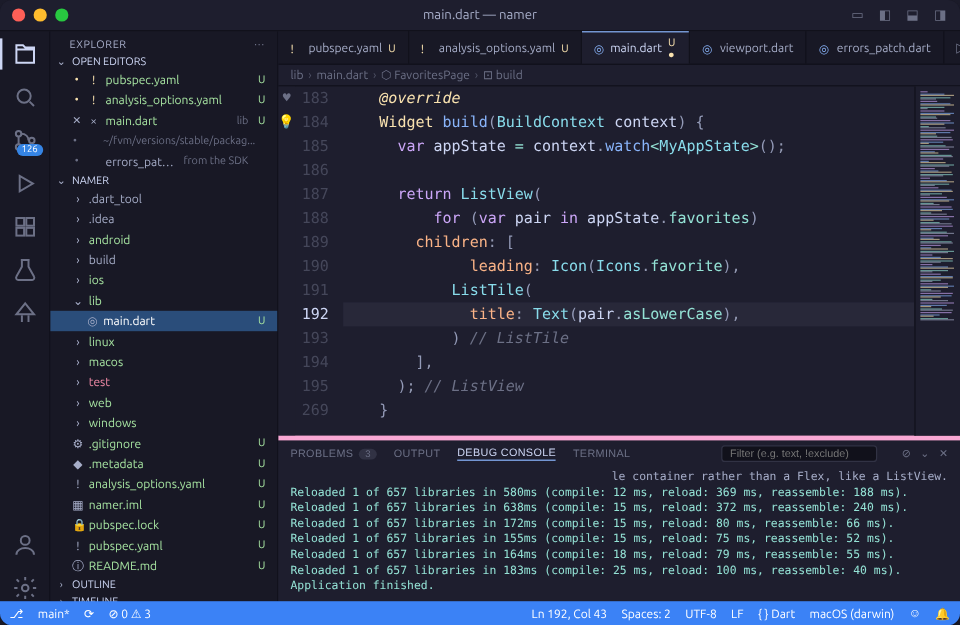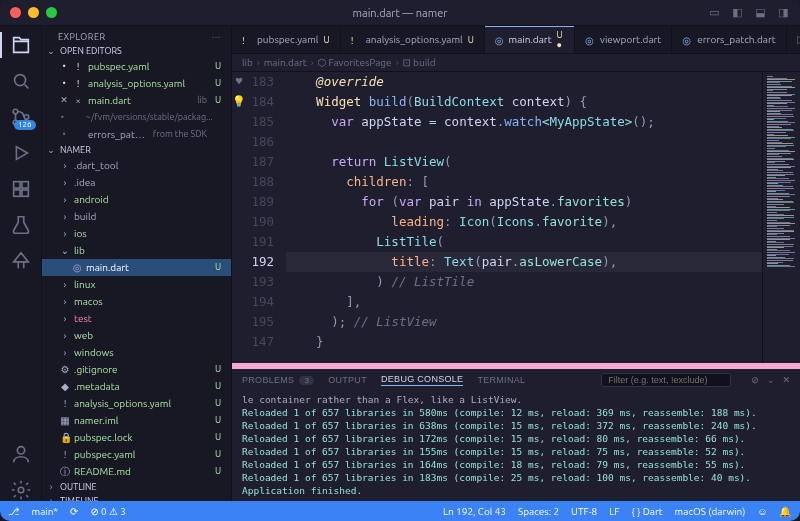"children: [" div.ln { order: before "for (var pair in appState.favorites)" -> after "for (var pair in appState.favorites)" }
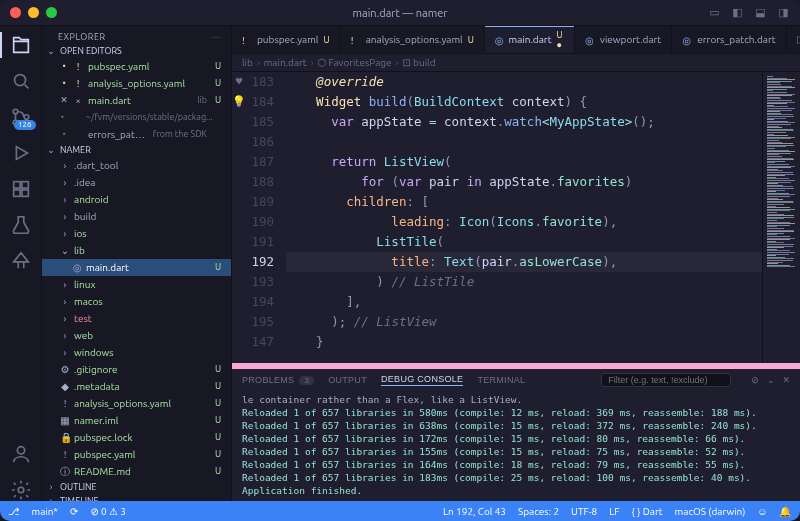"147" div { text: 147 -> 269 }
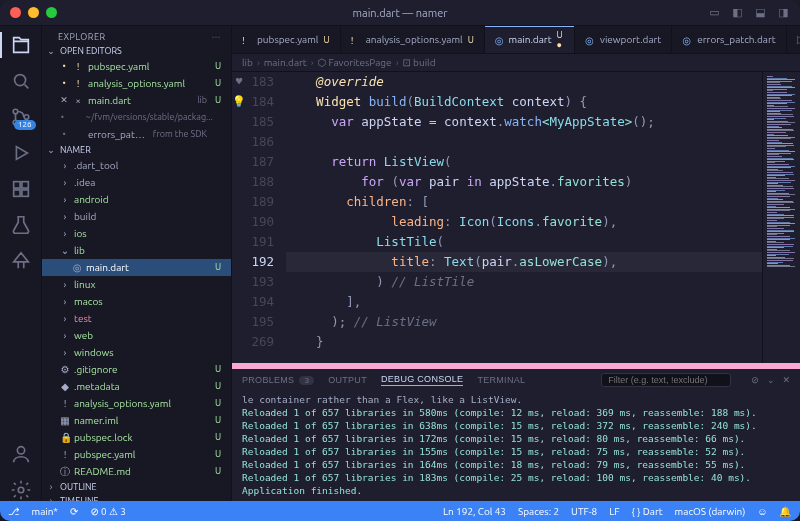"PROBLEMS" .panel { border-top: 6px solid #f9a8d4 -> 4px solid #f9a8d4 }
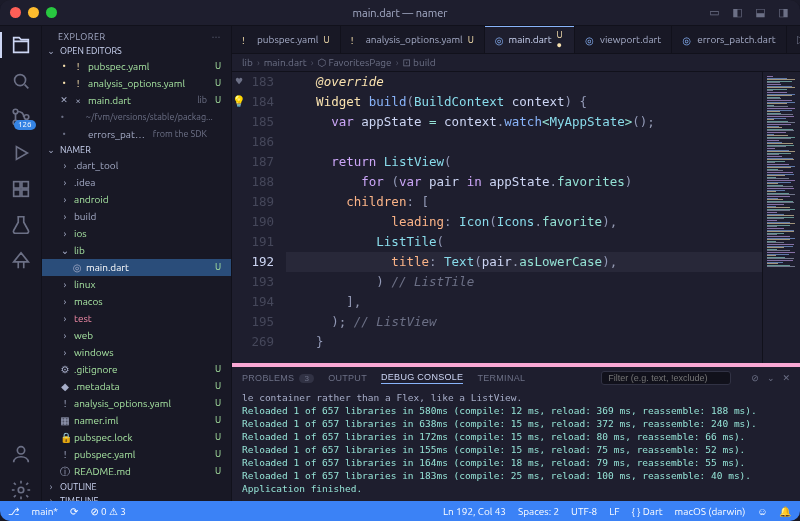"le container rather than a" .console .norm { text-align: none -> right }
